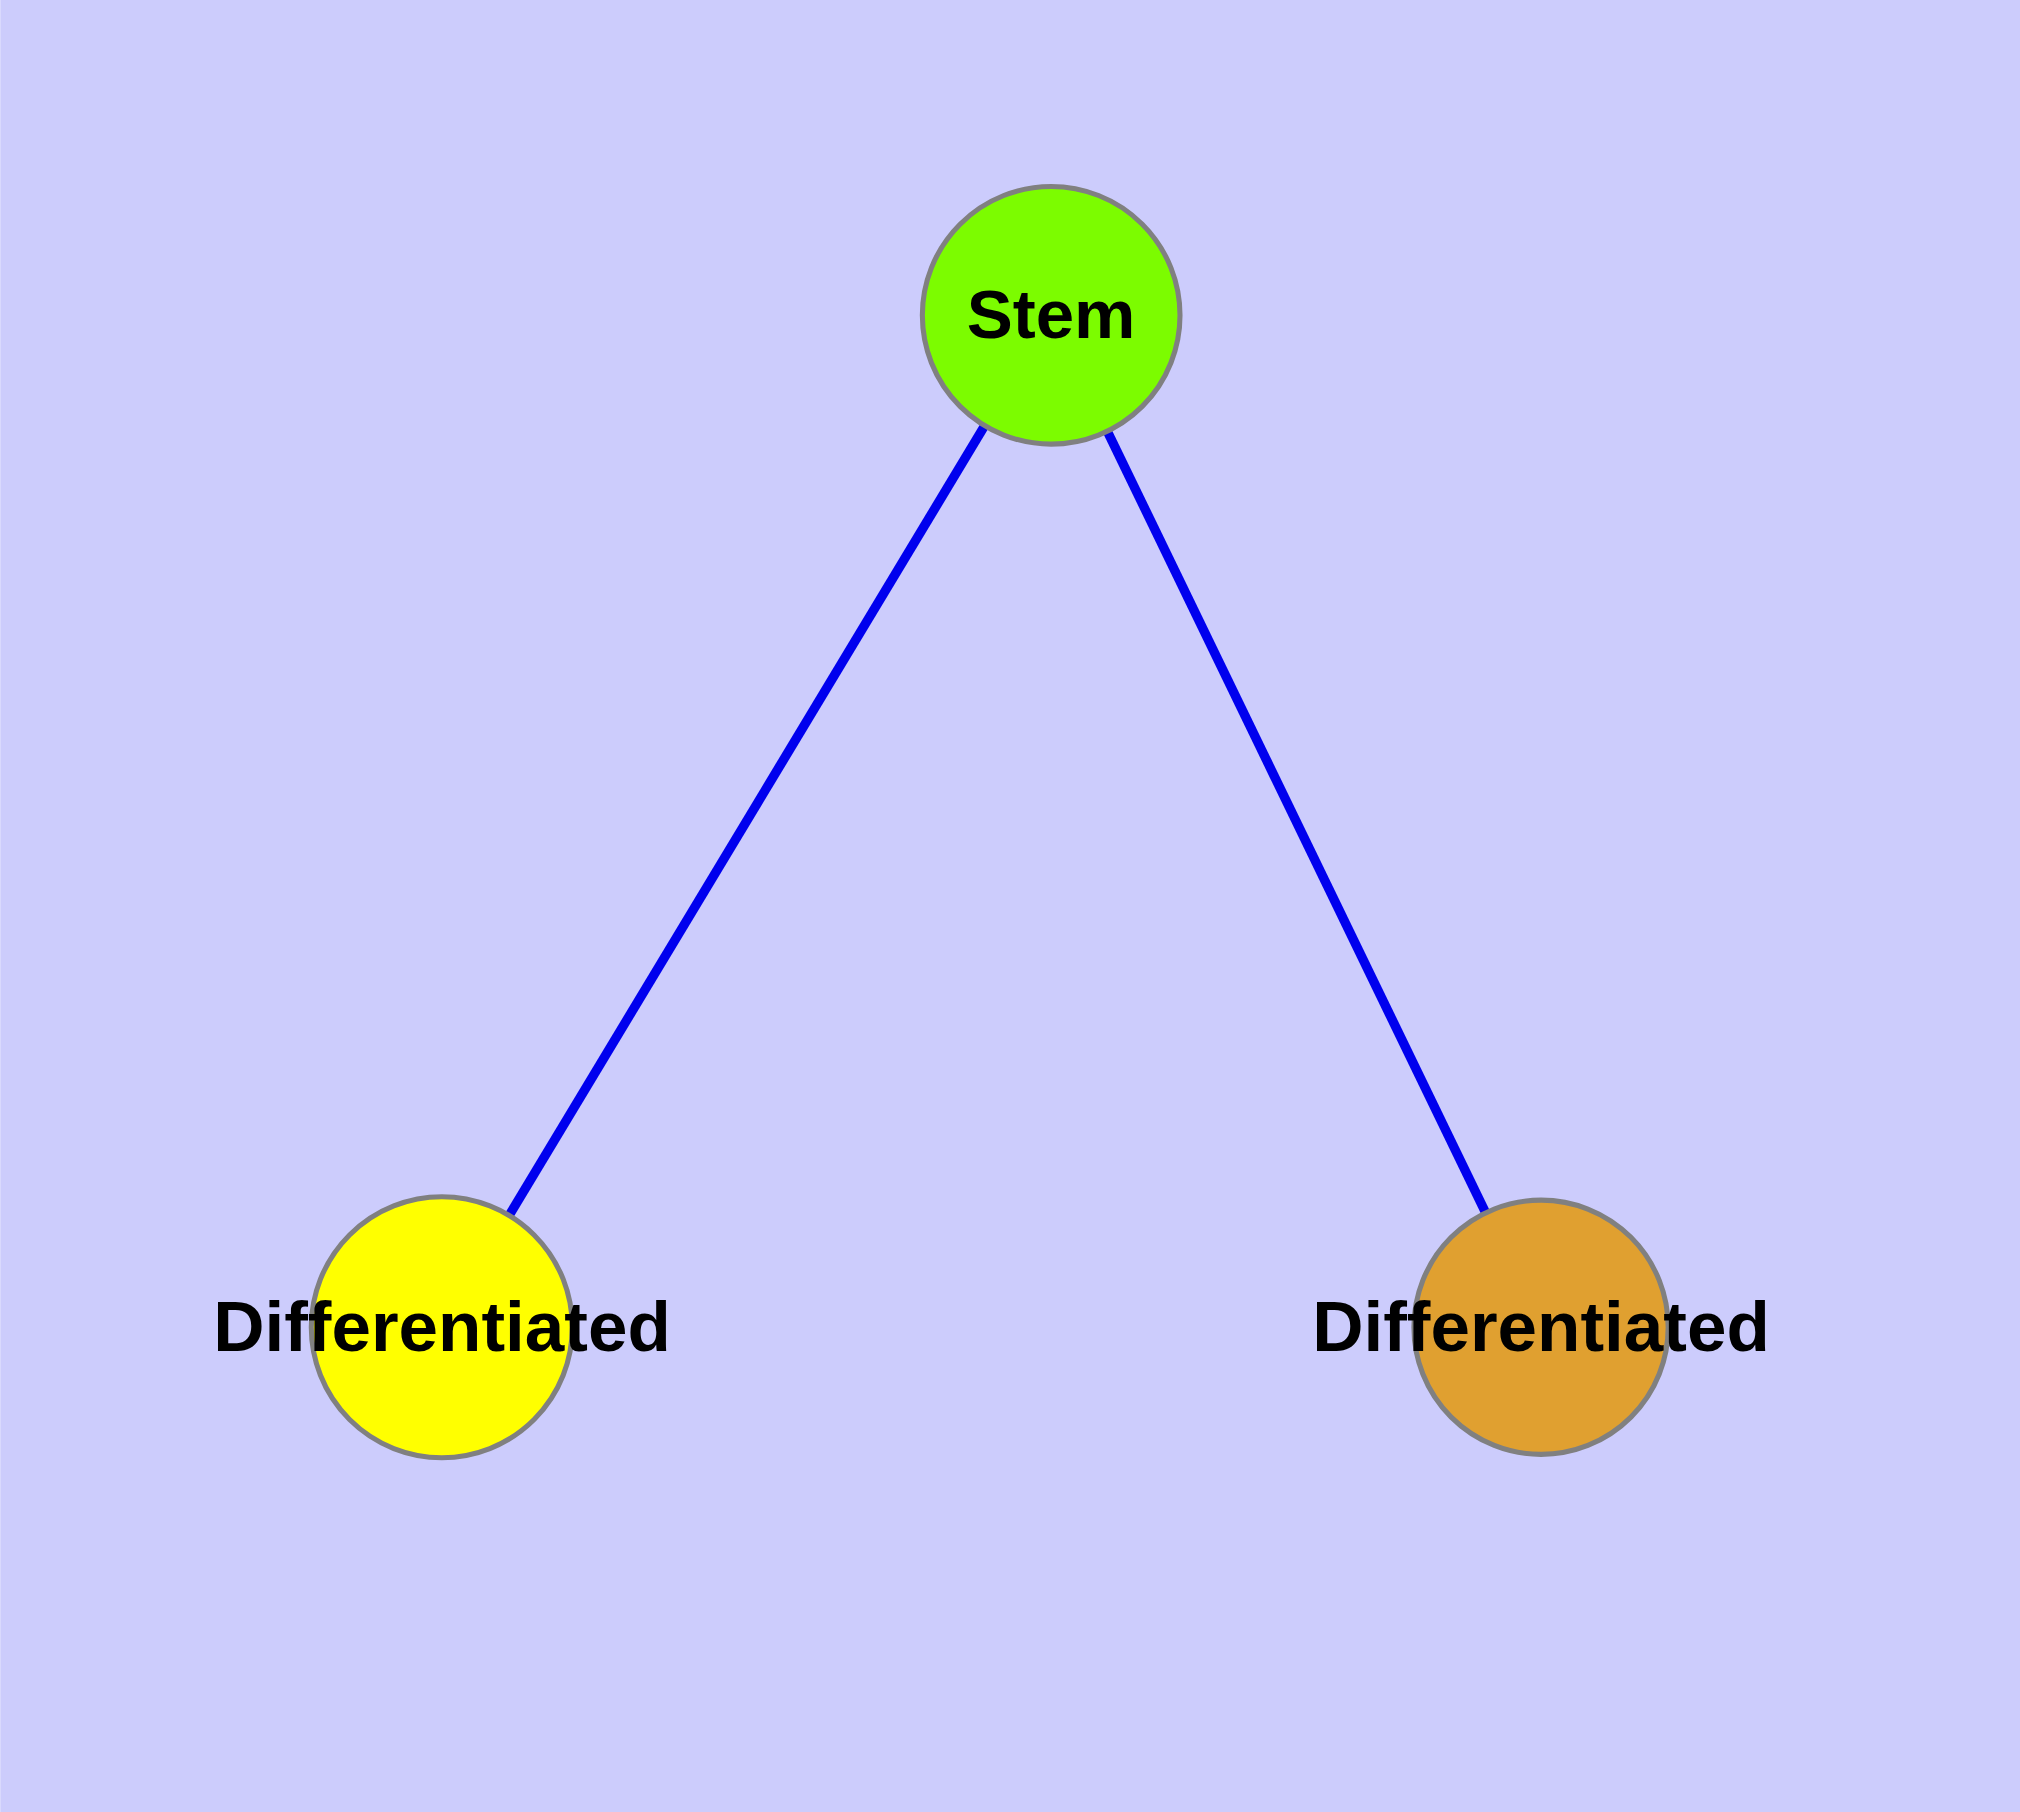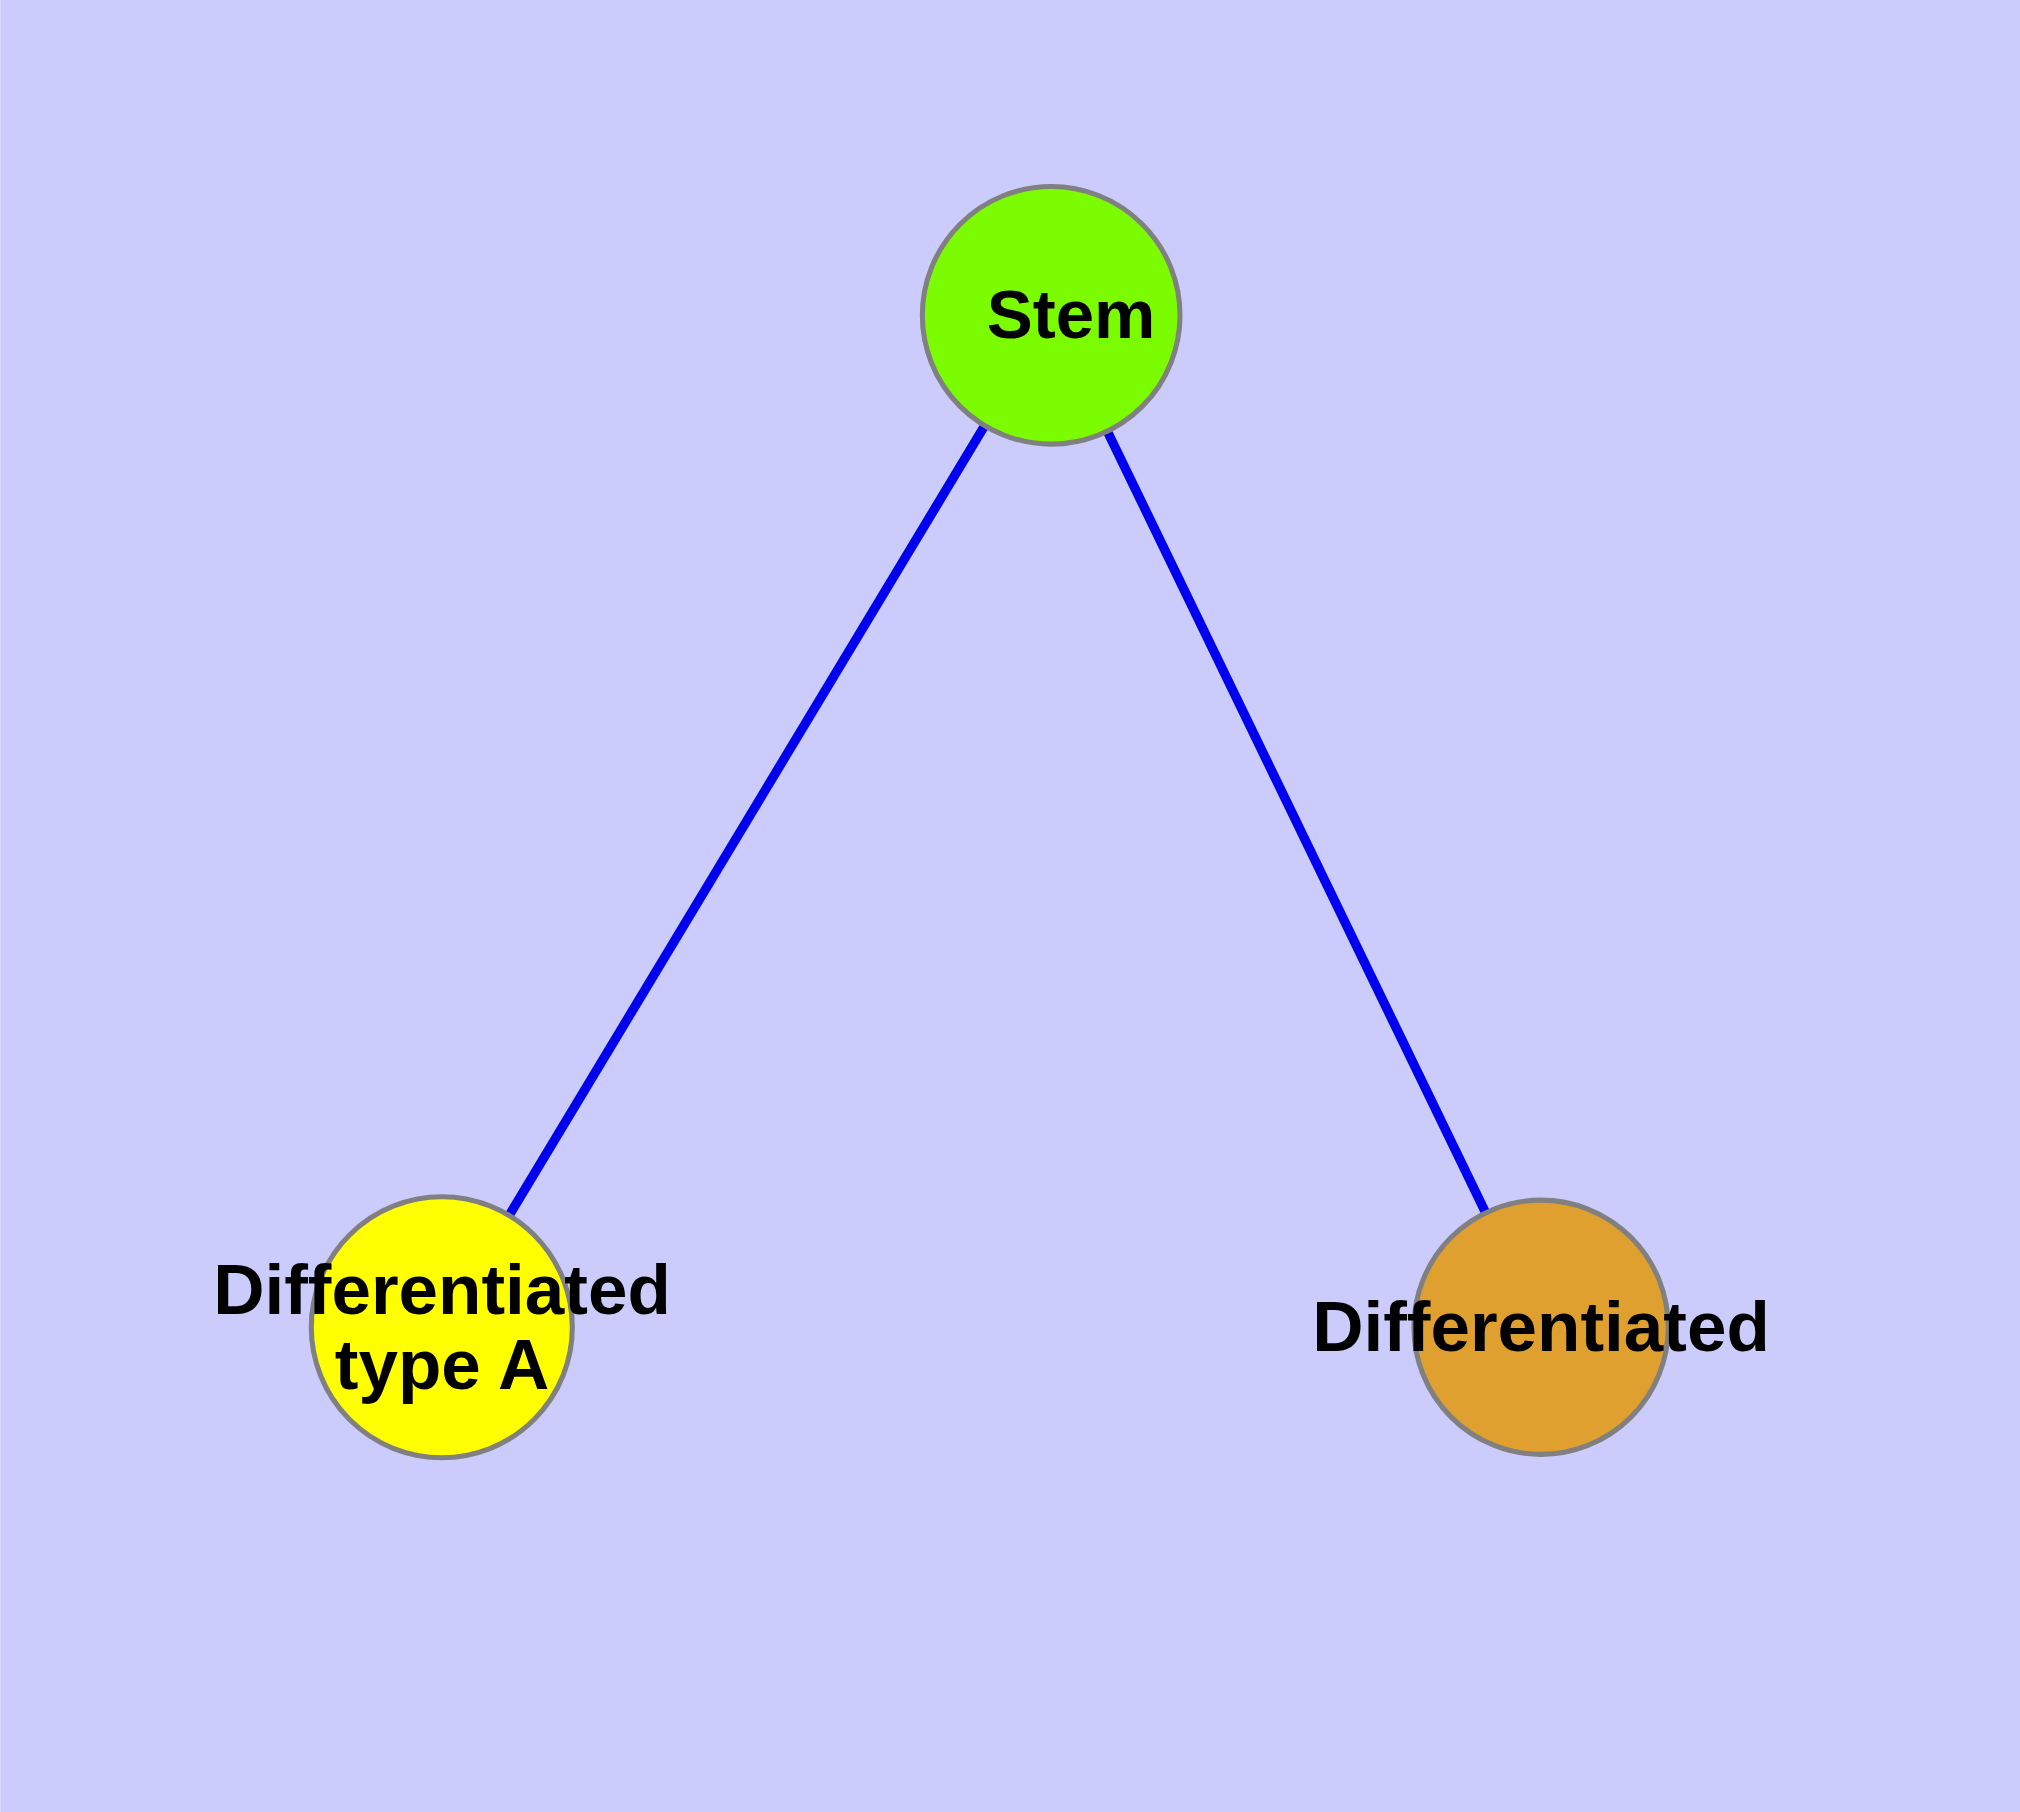"Stem" div.node-label { margin-left: 20px -> none }
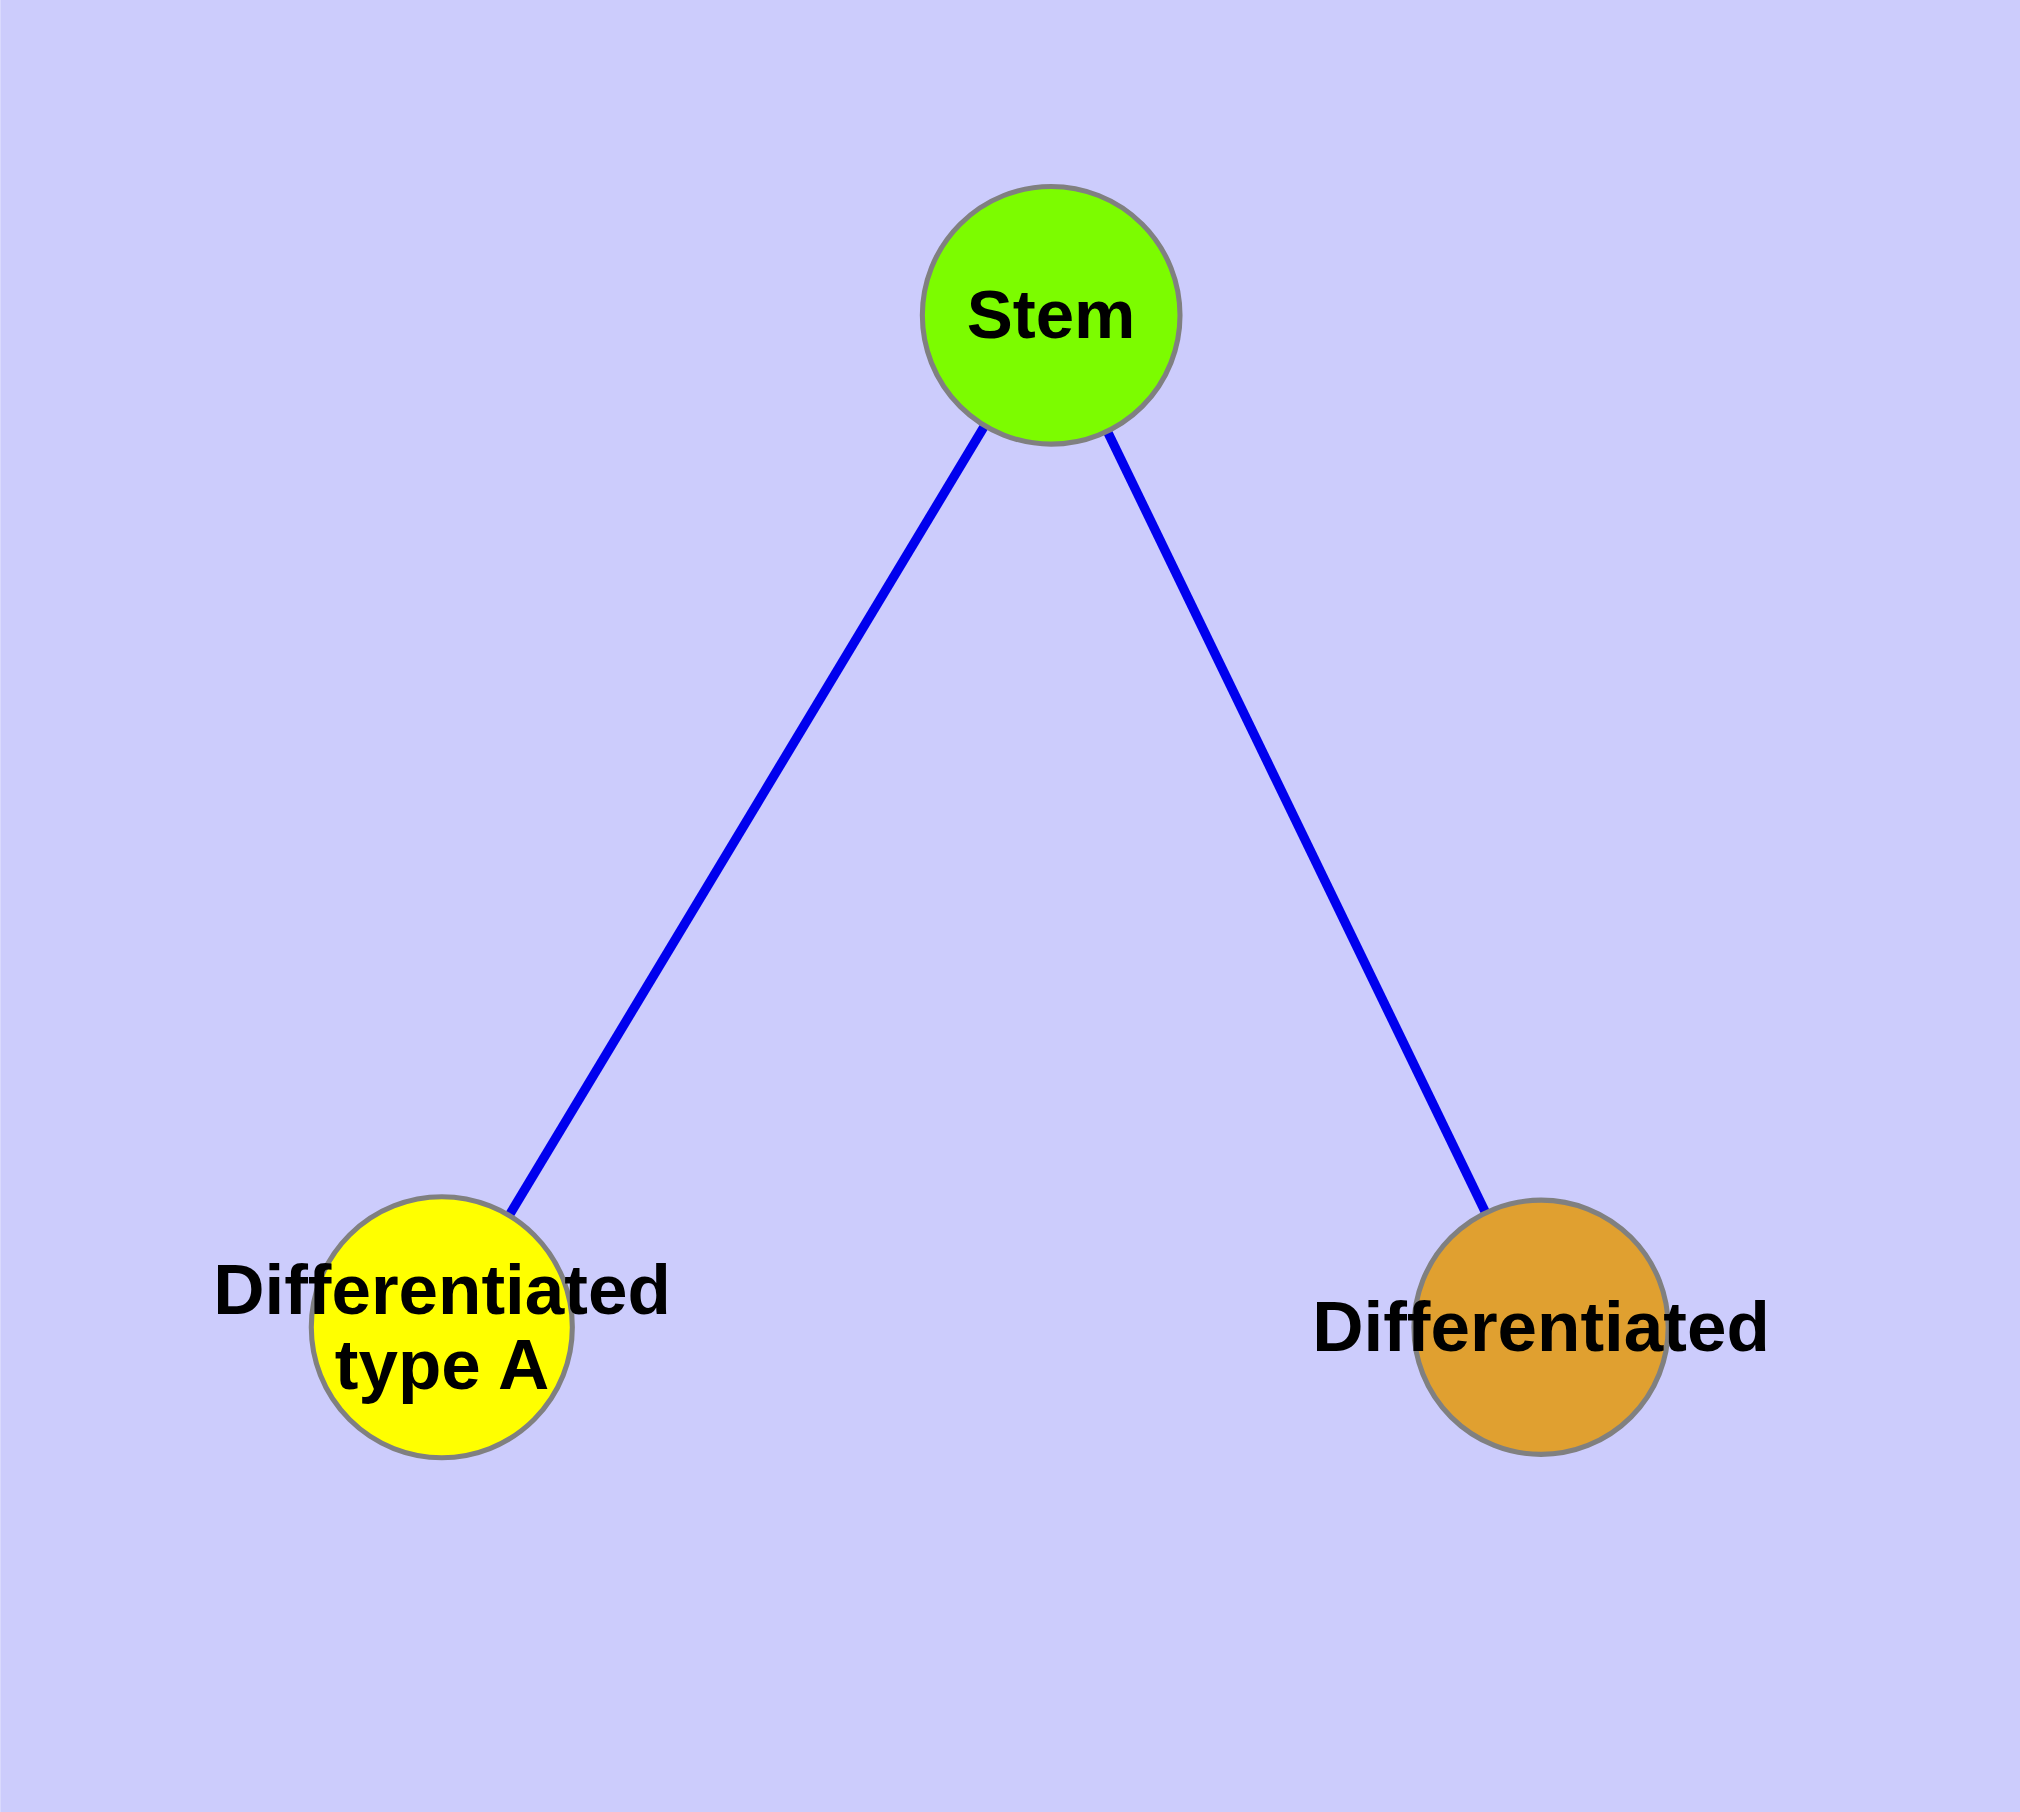"type A" span.label-line { html: <span>type A</span> -> none }
